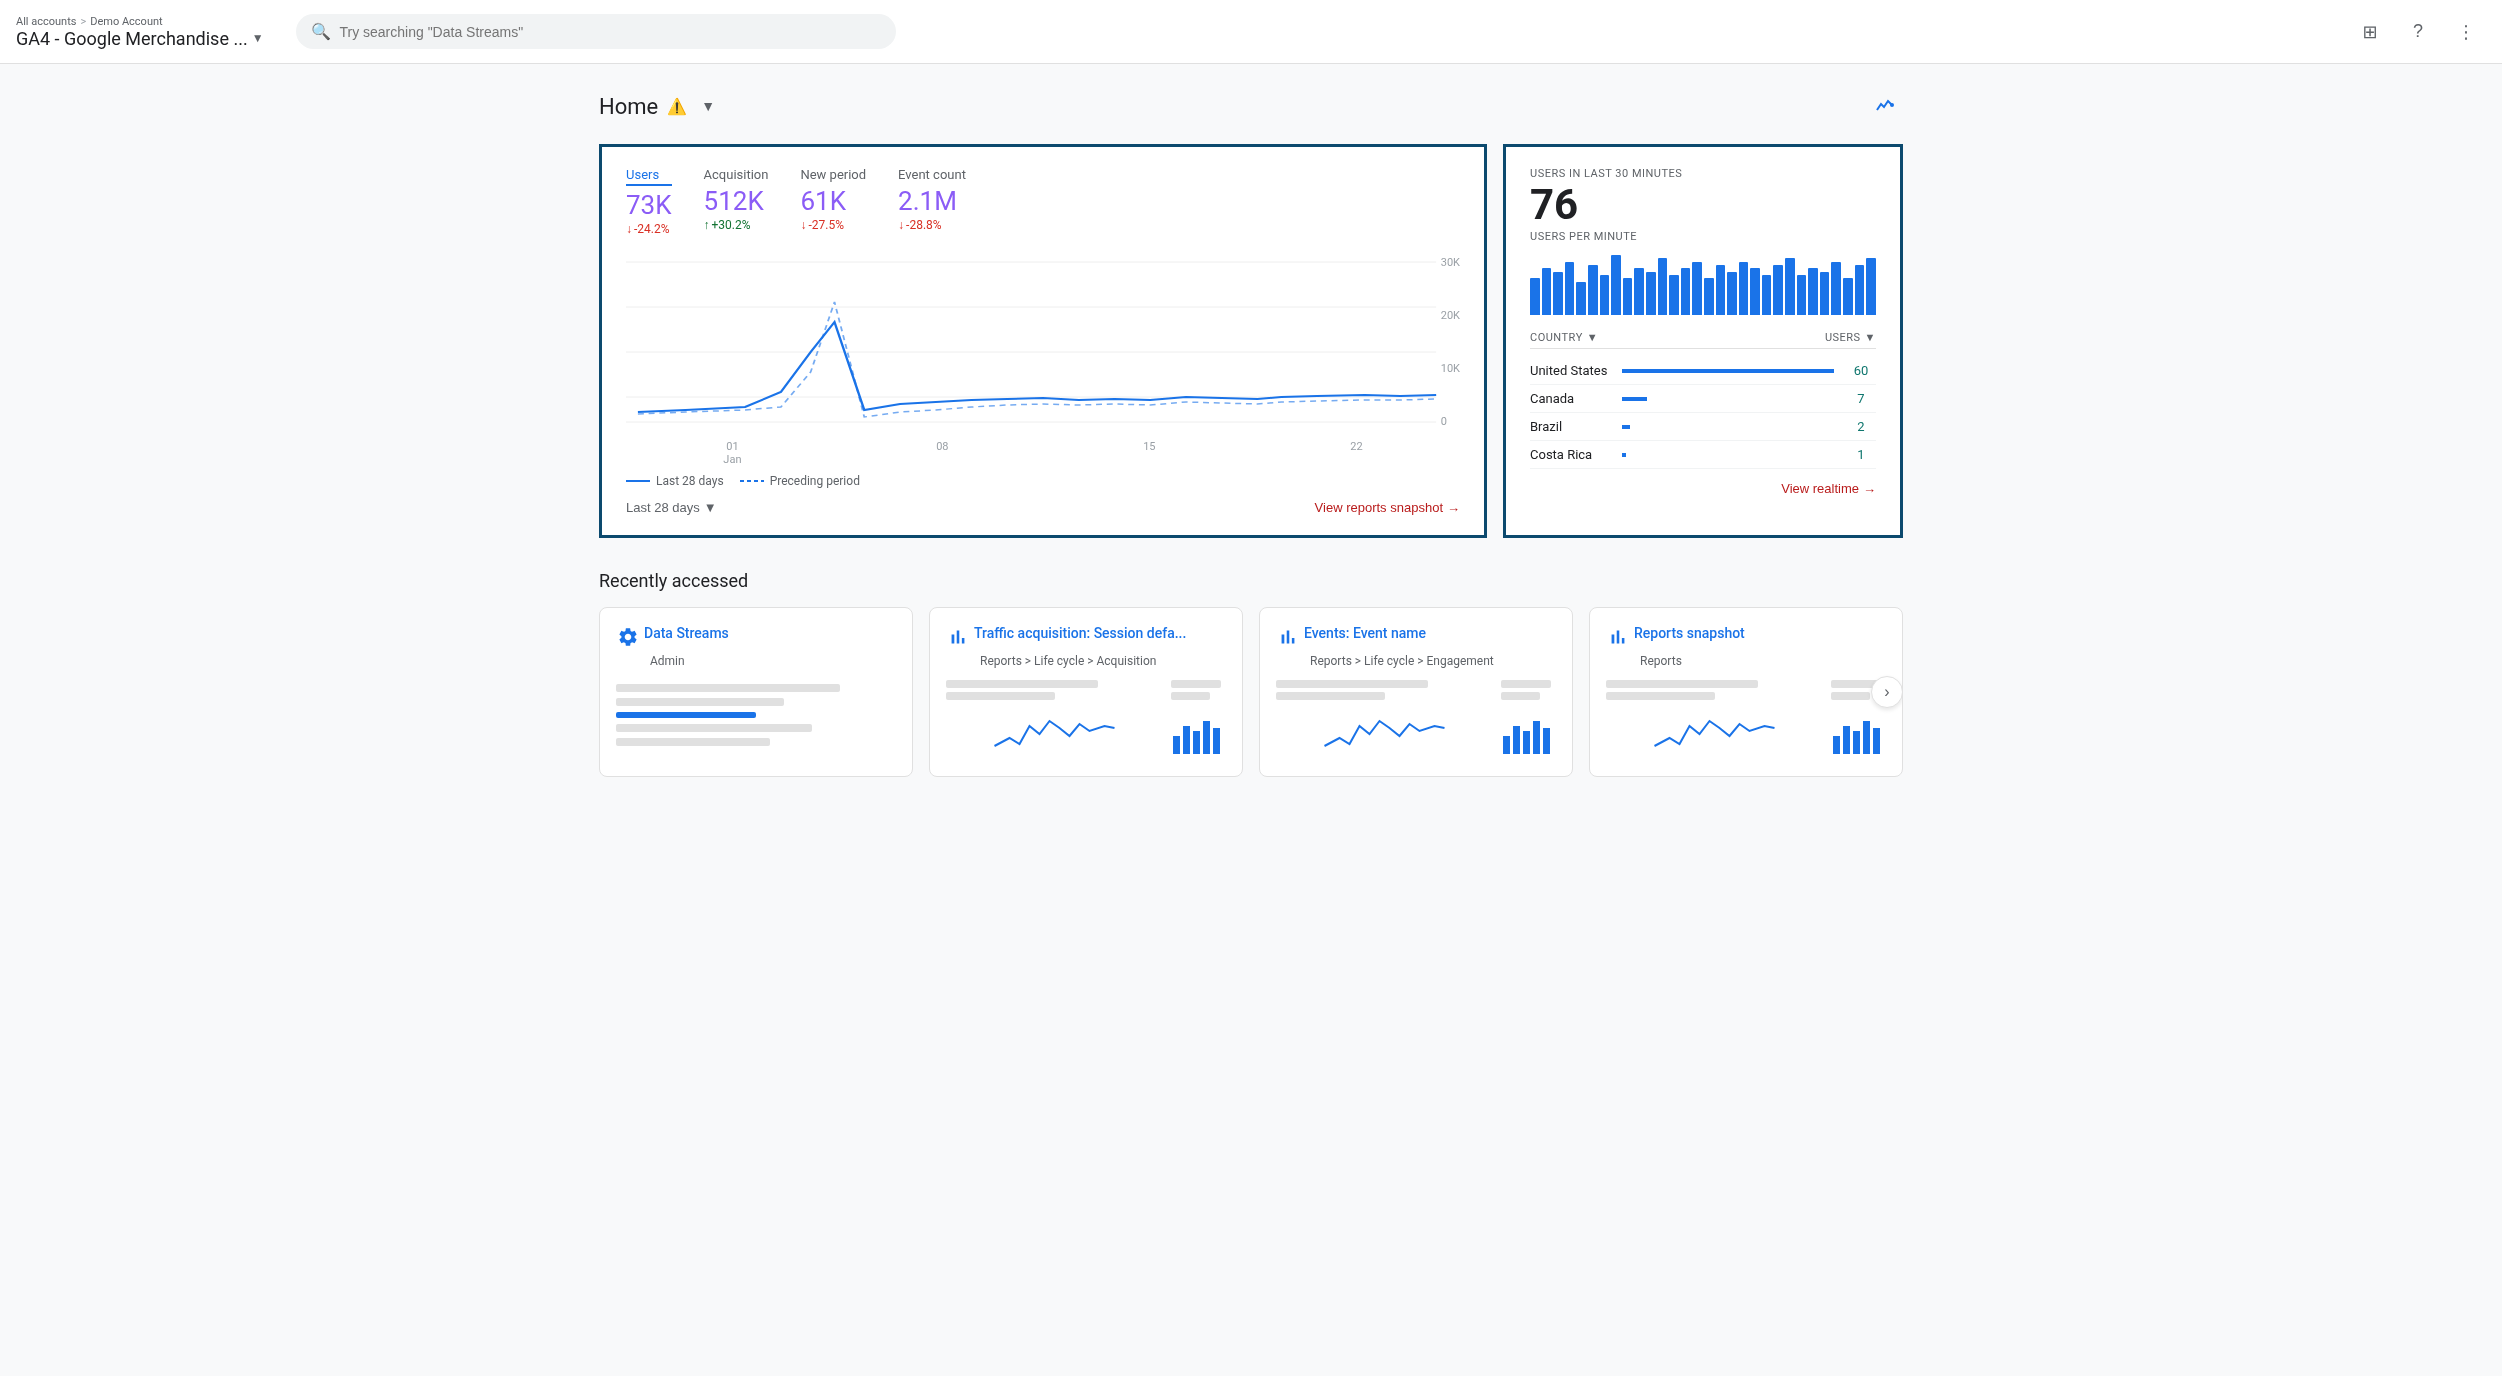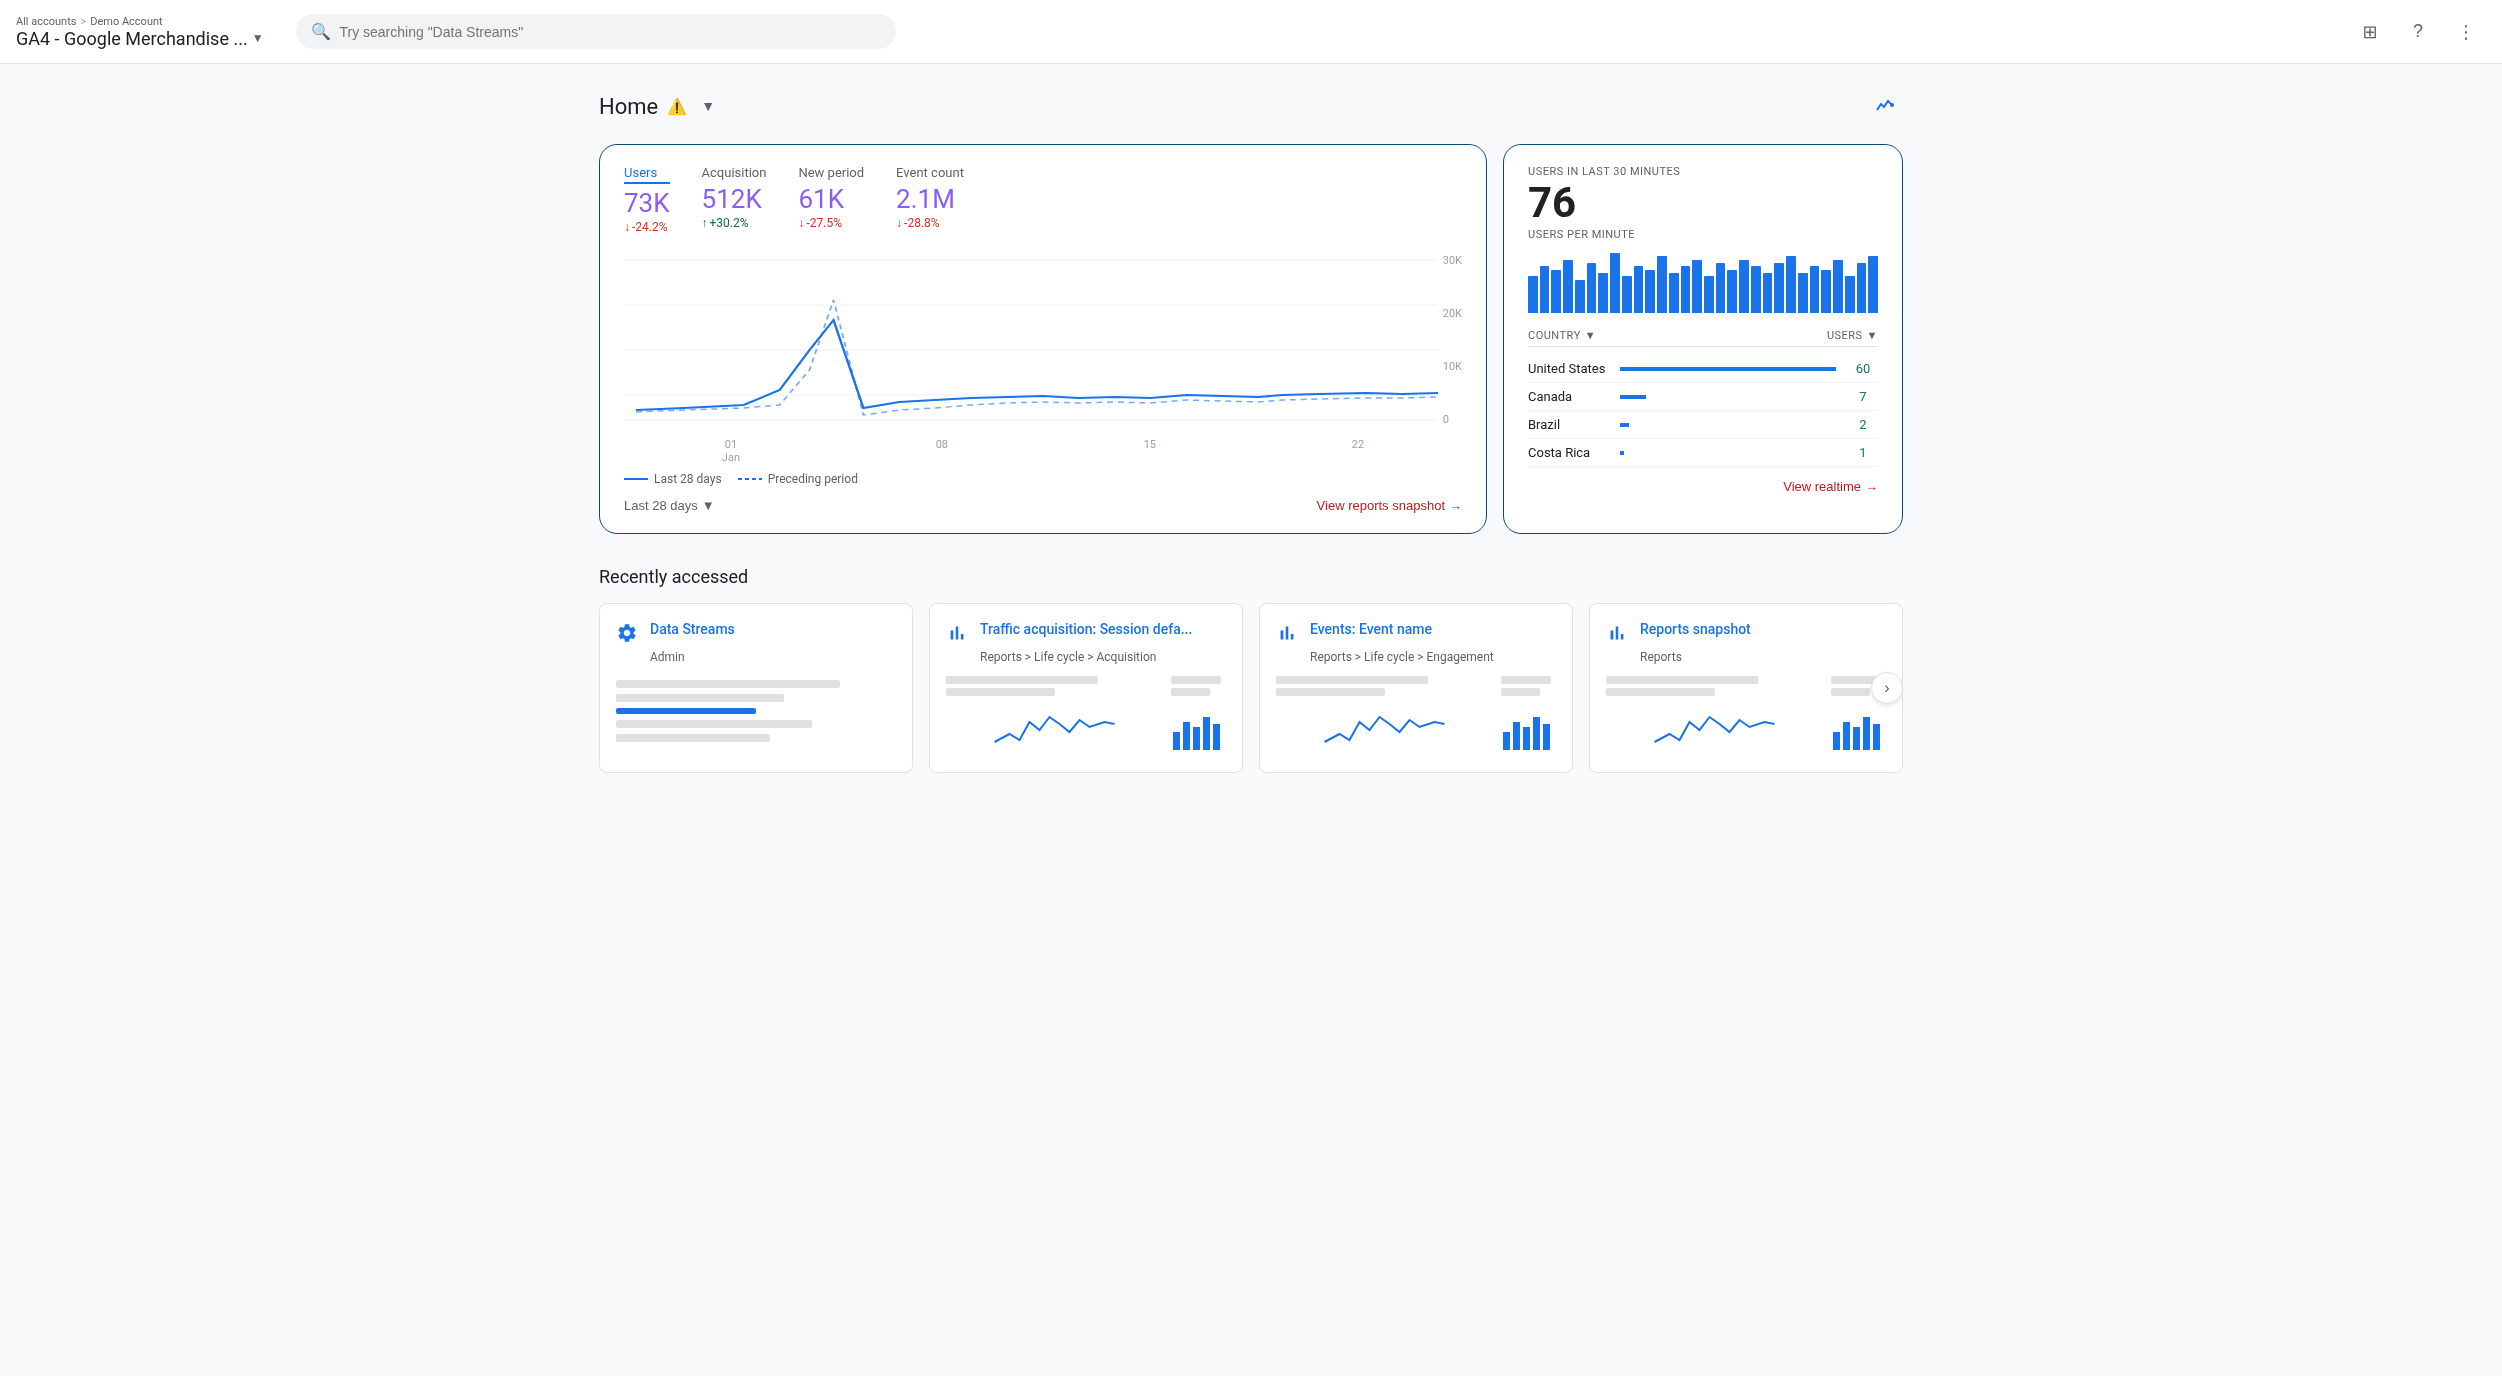"Users" .card { border: 1px solid #0c4a6e -> 3px solid #0c4a6e; border-radius: 18px -> 0 }
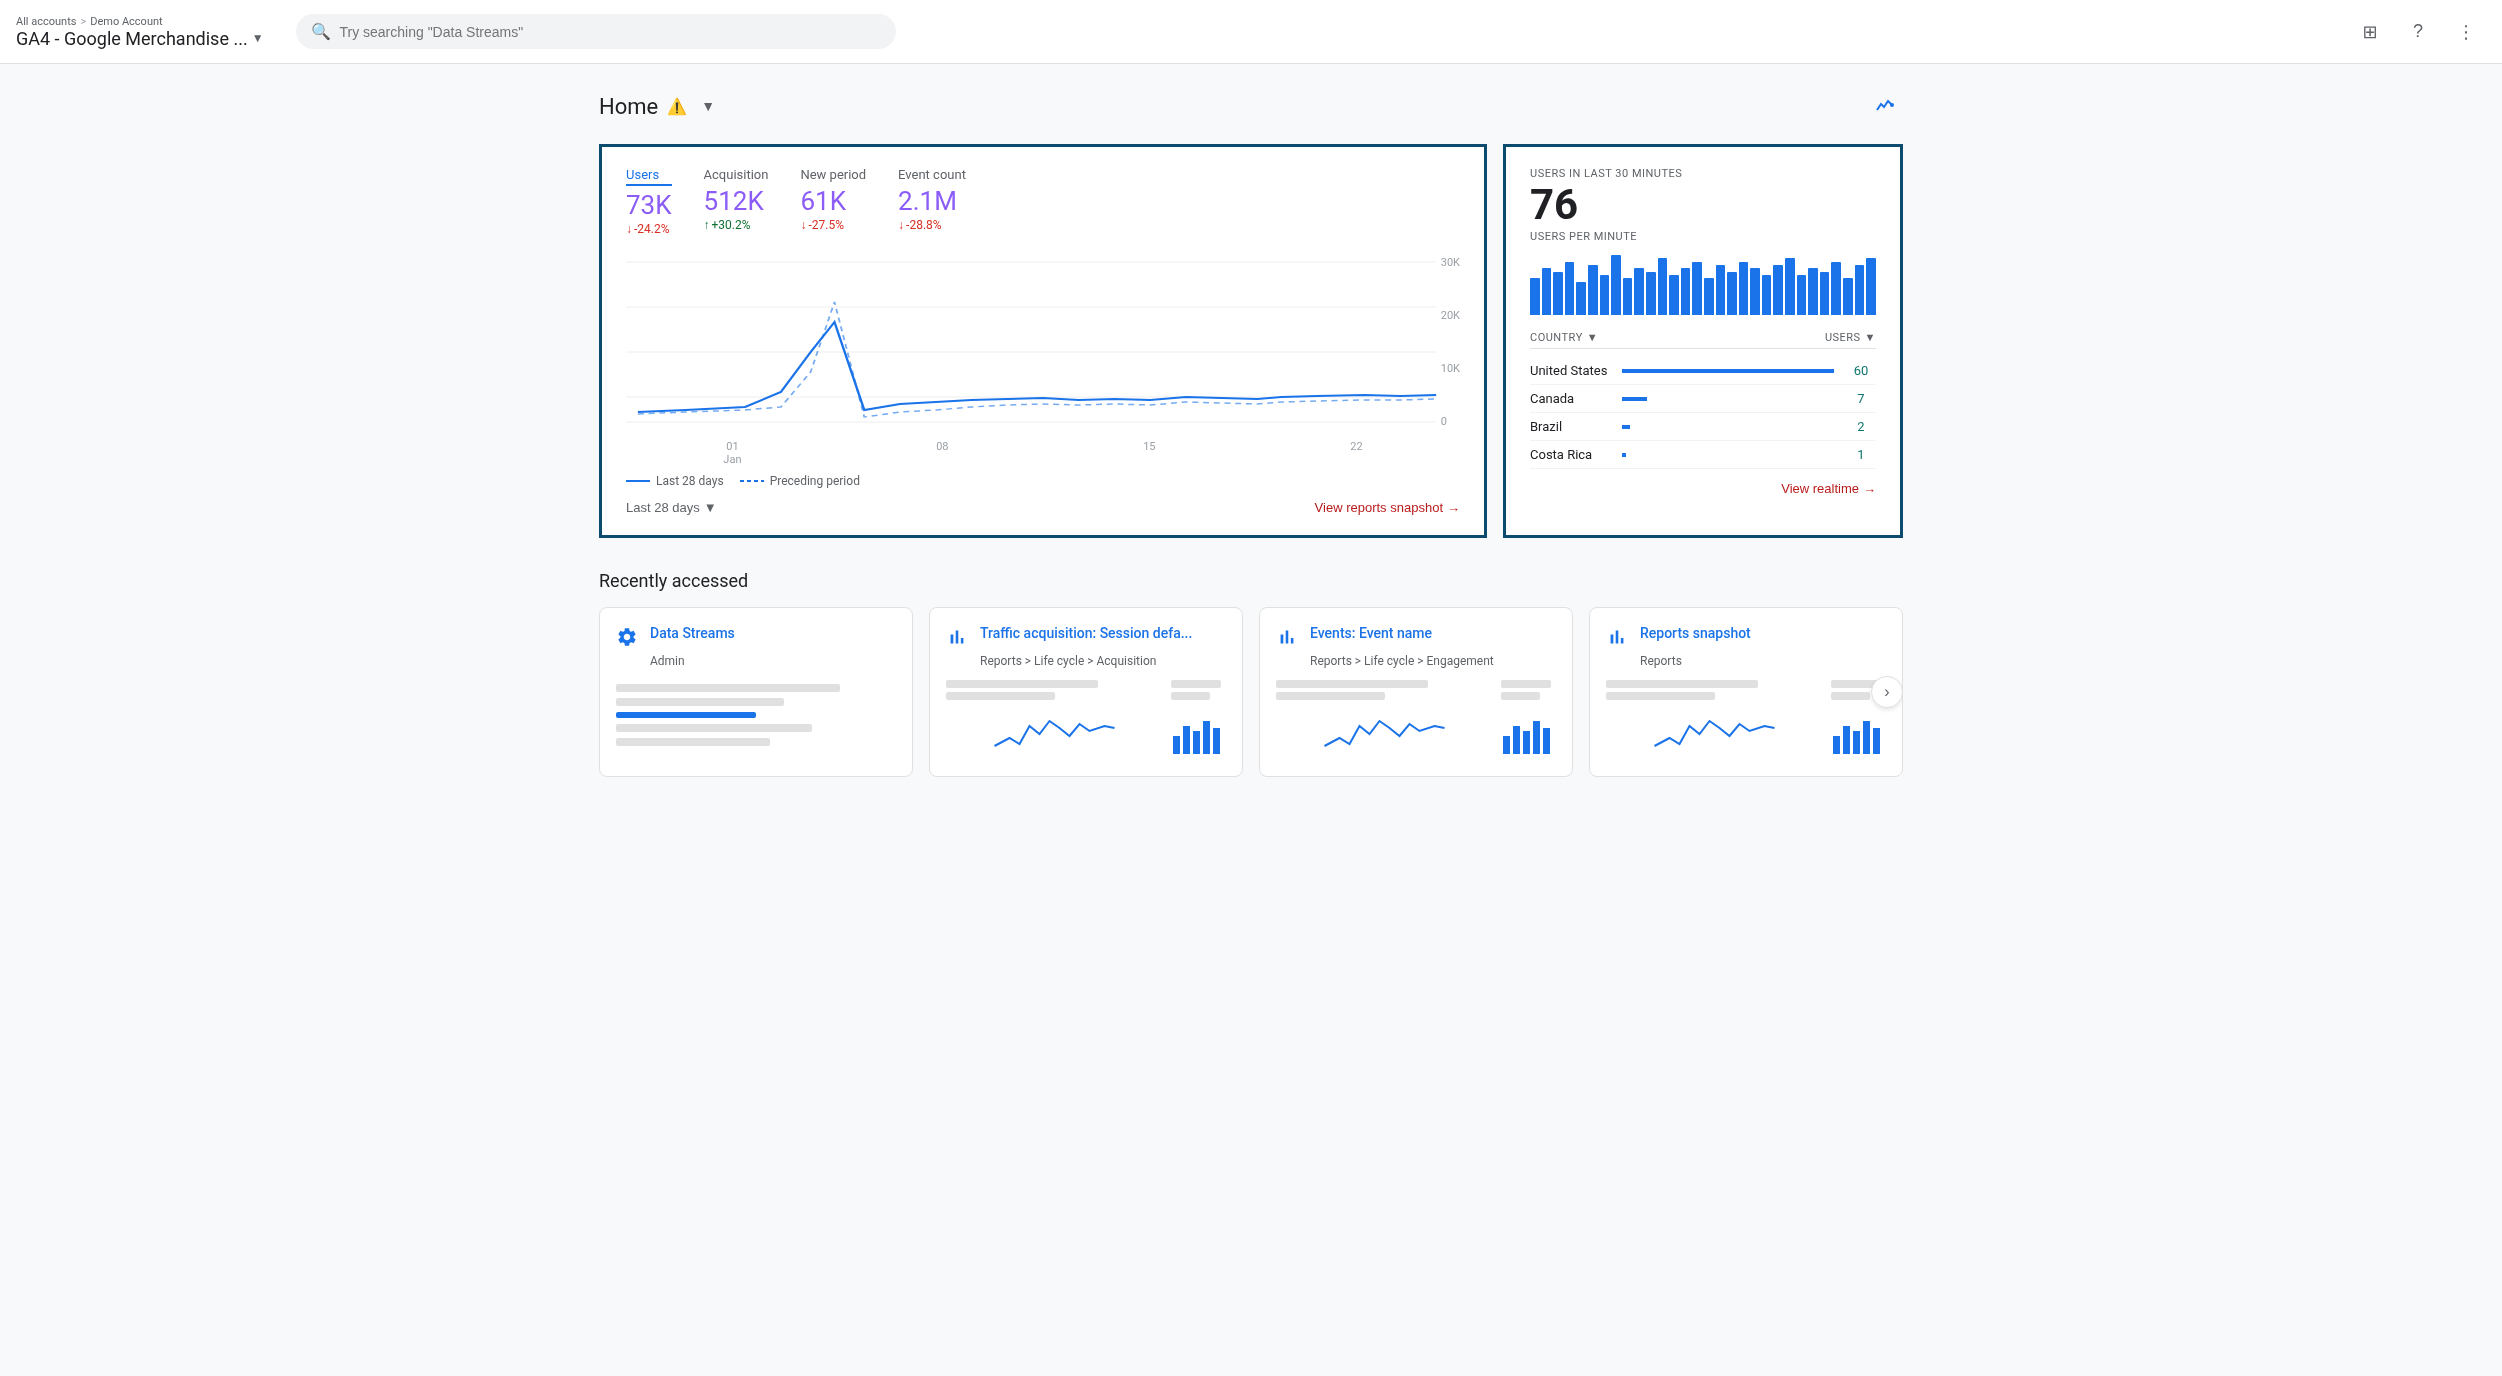"Data Streams" .recent-card-header { gap: 10px -> 4px; text-align: none -> center }
